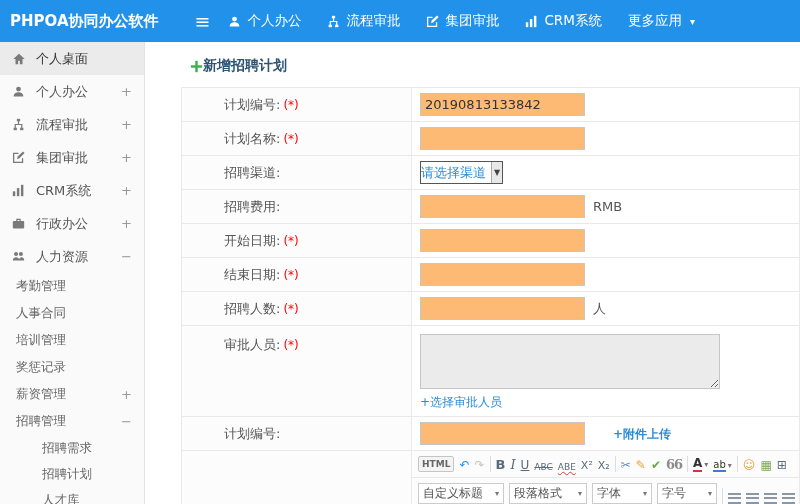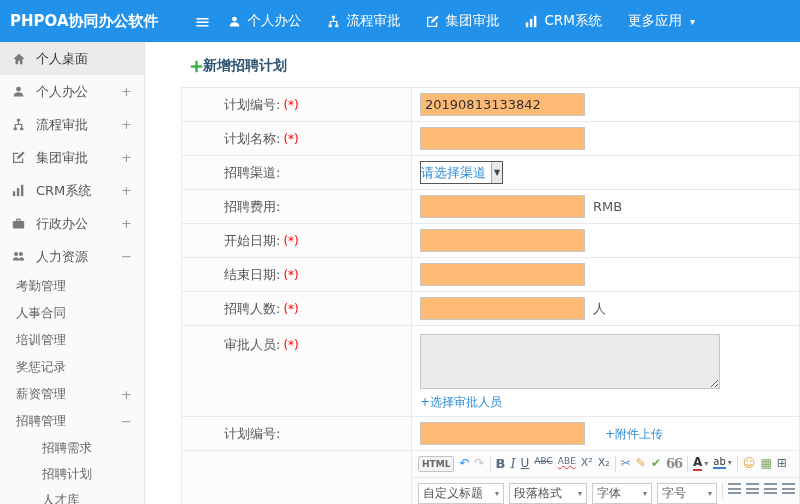"+附件上传" .ml { font-weight: none -> bold; margin-left: 20px -> 28px }
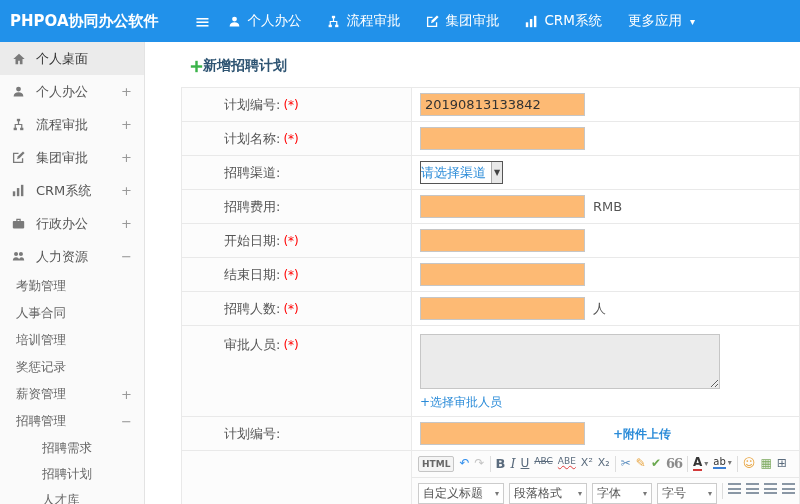"HTML" .toolbar { align-items: flex-start -> flex-end }
